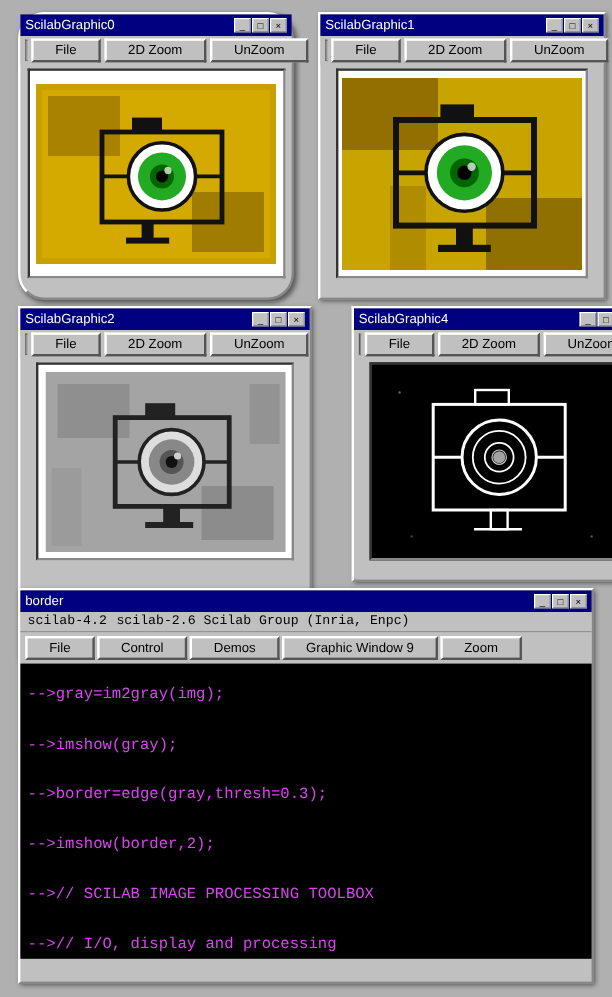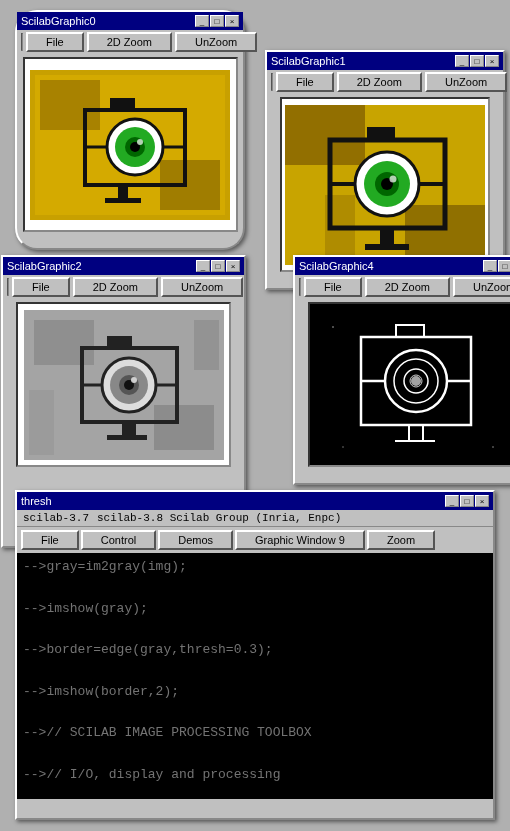"ScilabGraphic1" div.window { margin-top: 40px -> none }
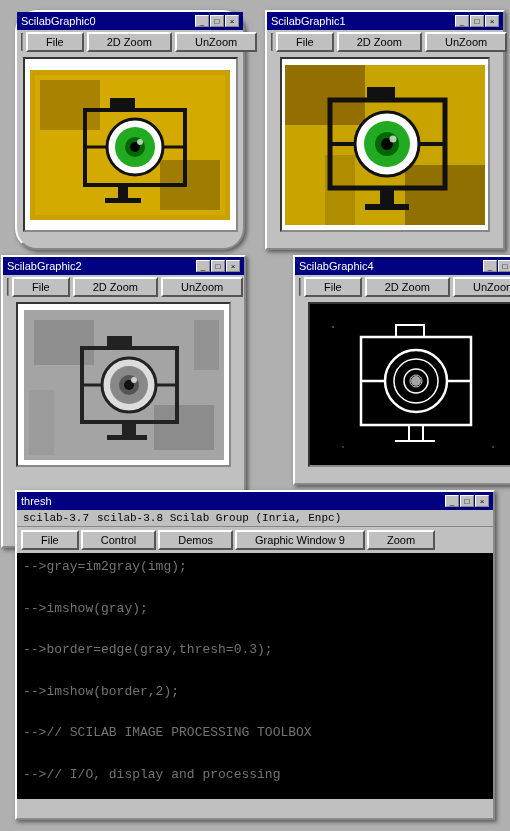"ScilabGraphic2" div.window { left: 1px -> 15px }
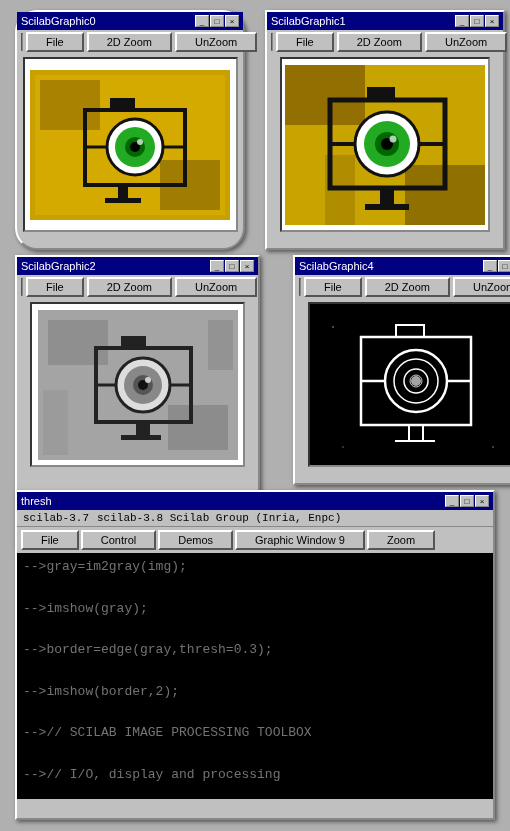"thresh" span.title-bar-text { text: thresh -> border }
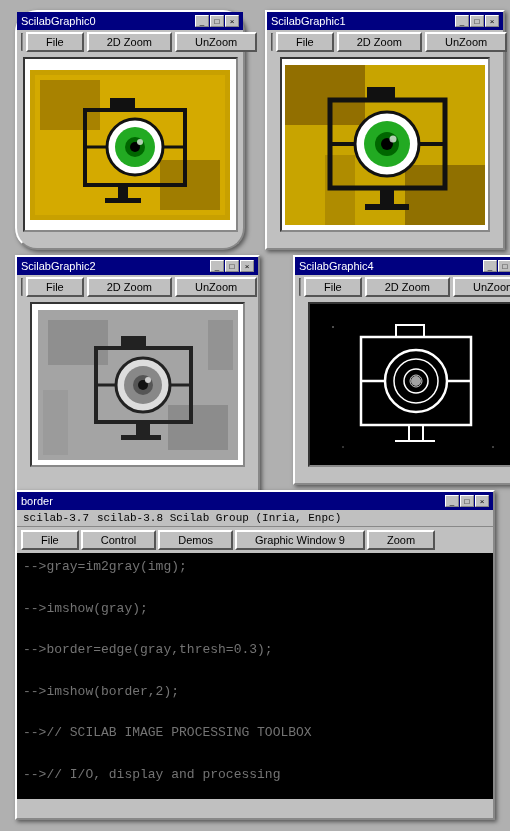"scilab-3.7" span.status-item { text: scilab-3.7 -> scilab-4.2 }
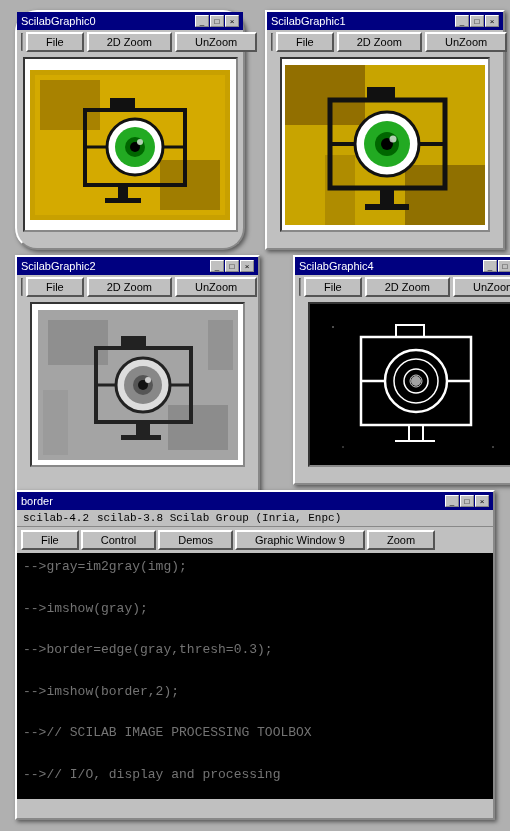"scilab-3.8 Scilab Group (Inria, Enpc)" span.status-item { text: scilab-3.8 -> scilab-2.6 }
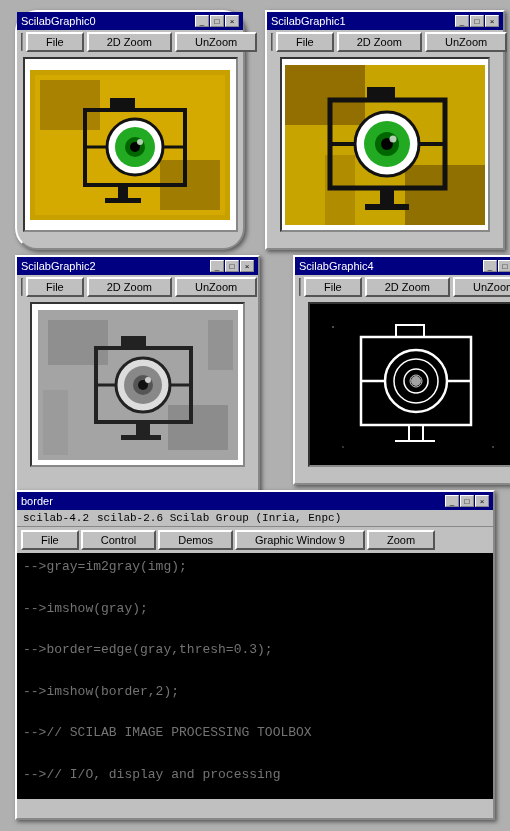"-->gray=im2gray(img);" .scilex-content { color: #737373 -> #d946ef; padding: 4px 6px -> 16px 6px }
